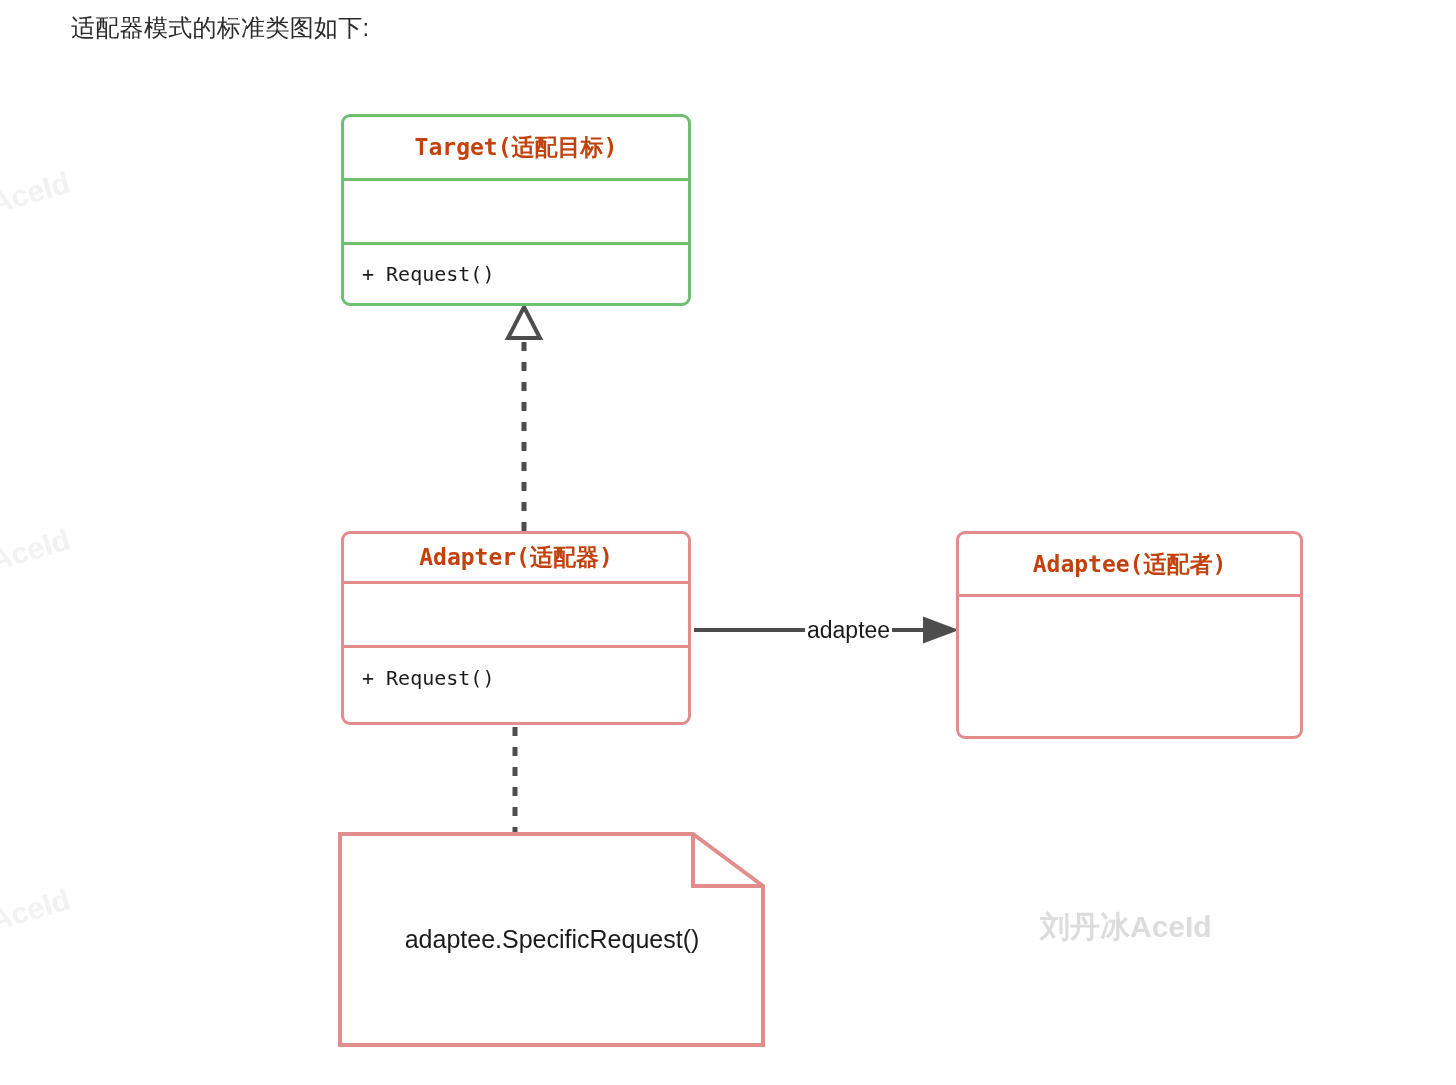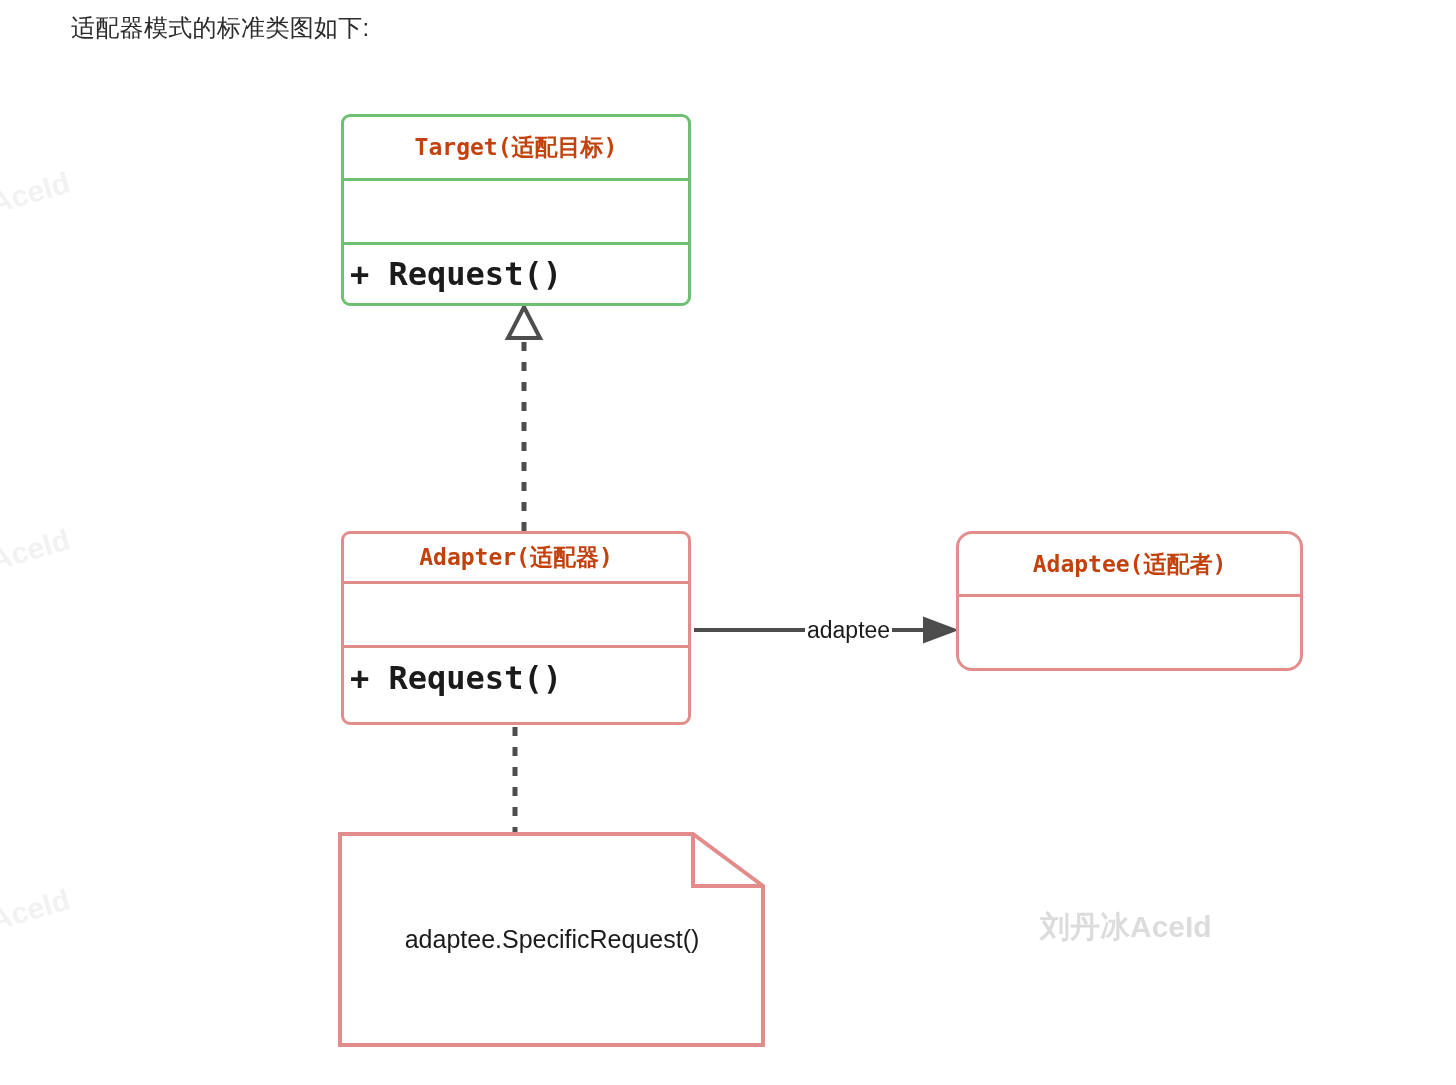"+ Request()" .uml-ops { font-size: 32px -> 20px; font-weight: bold -> none; padding-left: 6px -> 18px }
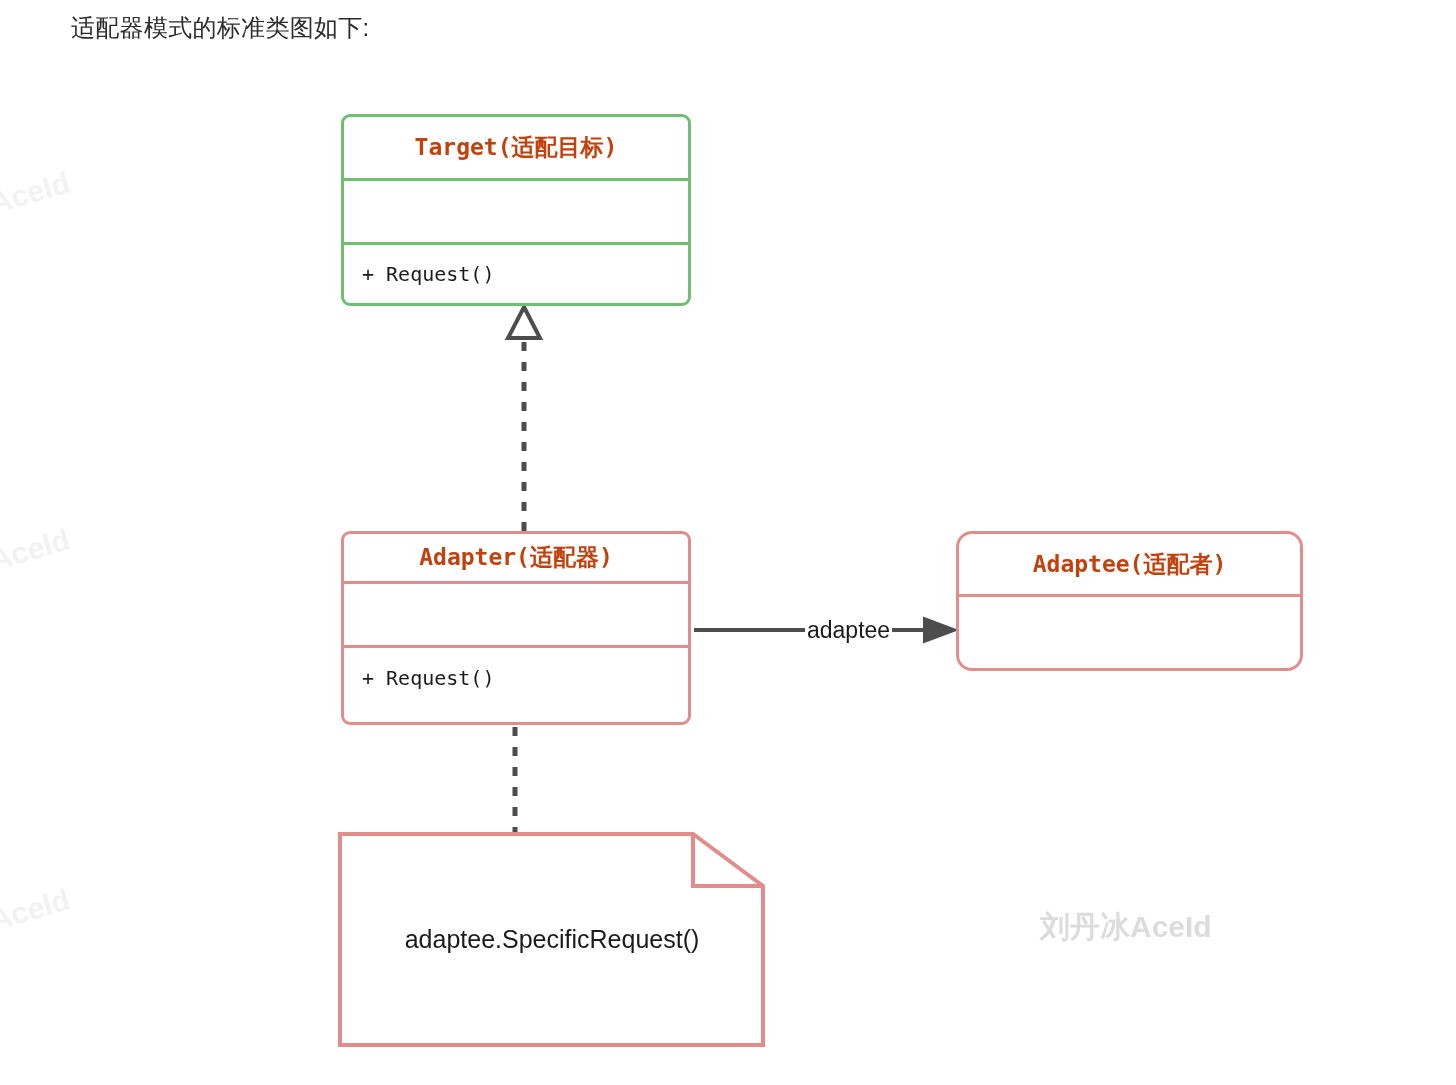"Adaptee(适配者)" div.uml-box { border-radius: 16px -> none; height: 140px -> 208px }
